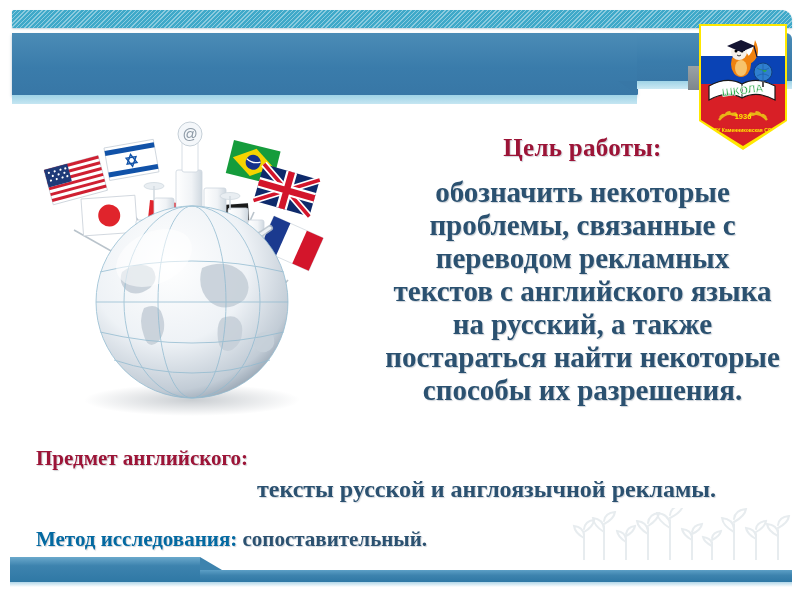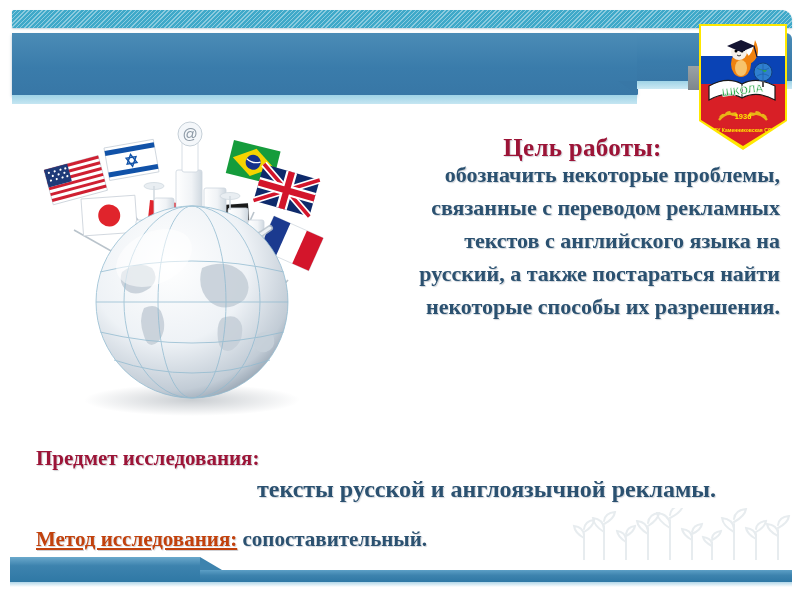"обозначить некоторые проблемы, связанные" .goal-body { font-size: 22px -> 29px; text-align: right -> center; top: 158px -> 176px }
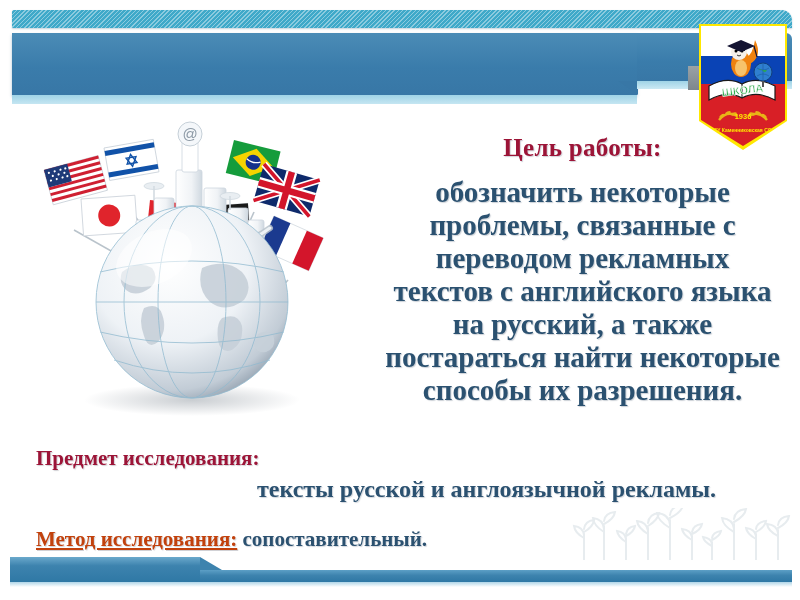"Предмет исследования:" div.subject-label { text: исследования -> английского }
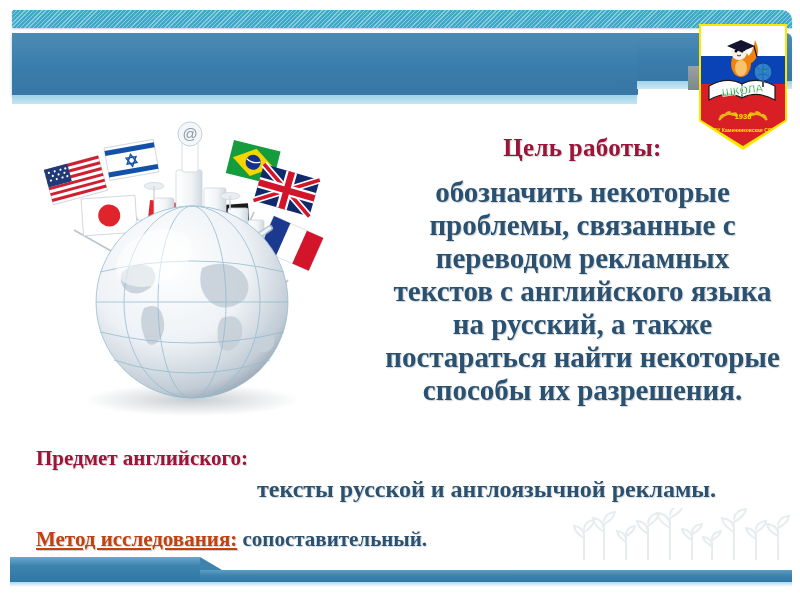"Метод исследования:" .method-label { color: #c2410c -> #0369a1; text-decoration: underline -> none }
